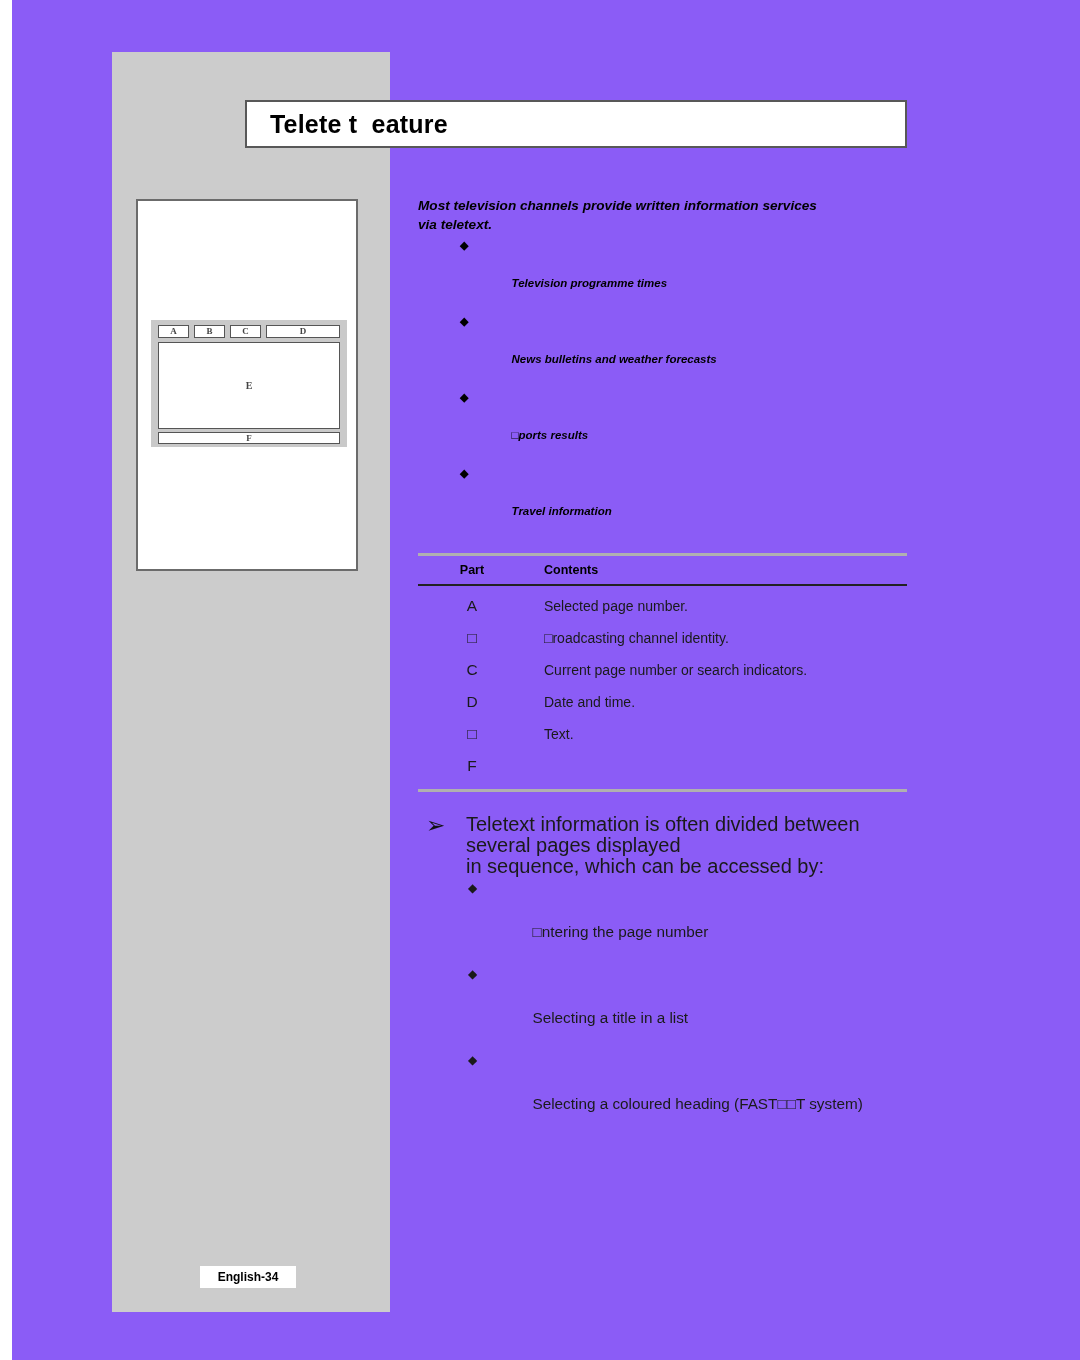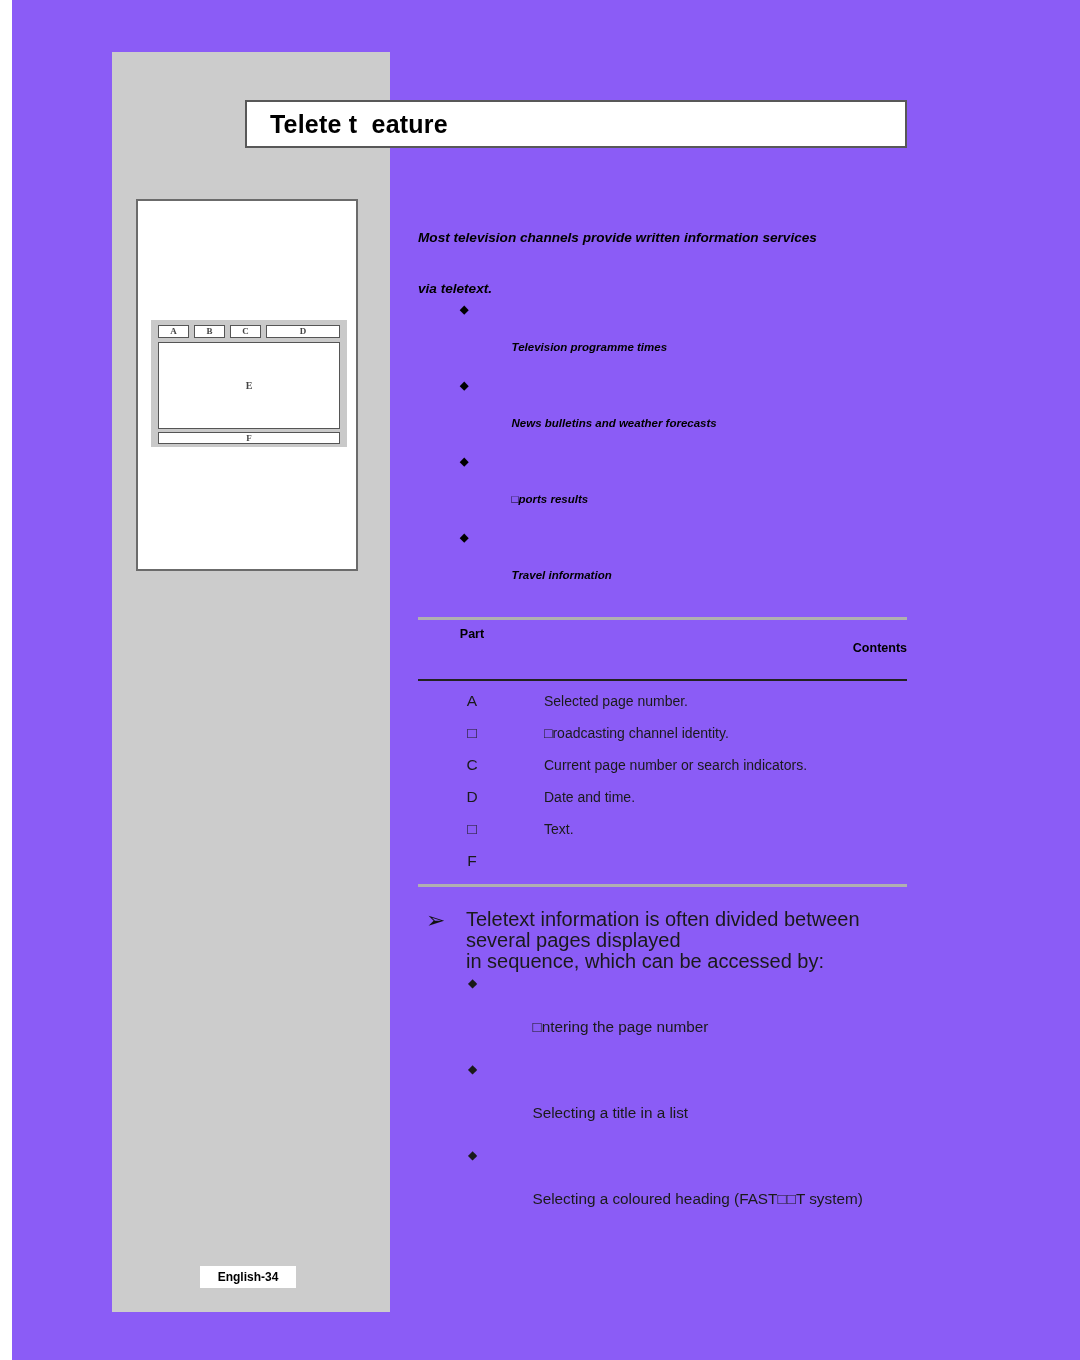"Most television channels provide written" .intro-line { margin-top: 32px -> none }
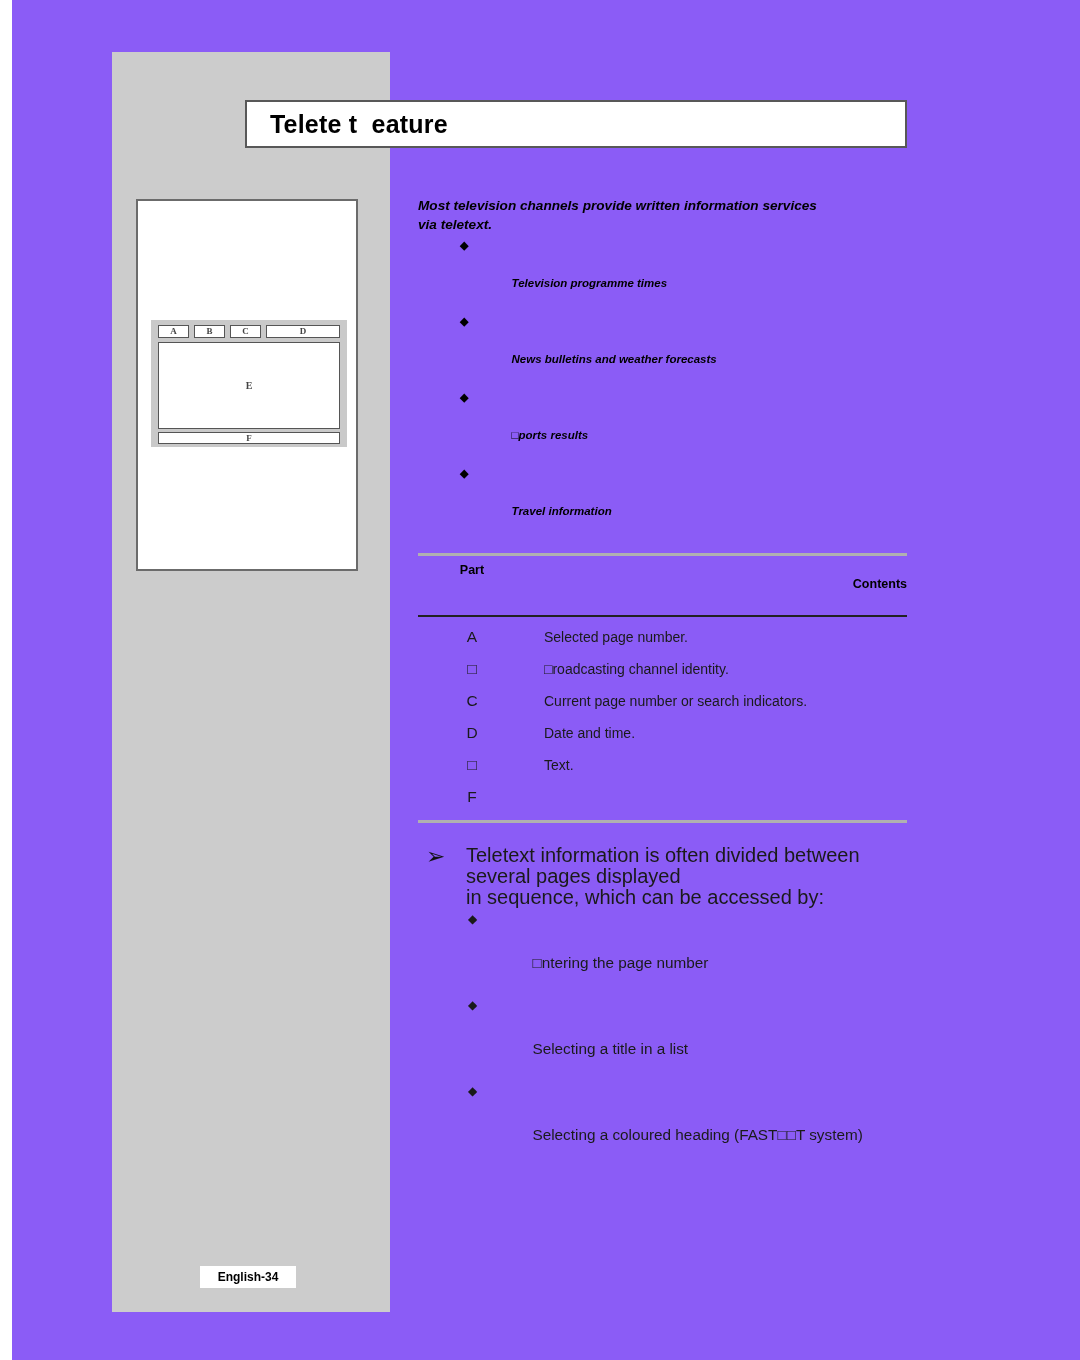"Part" .thead-row { flex-direction: column -> none; padding: 7px 0 24px 0 -> 7px 0 7px 0 }
